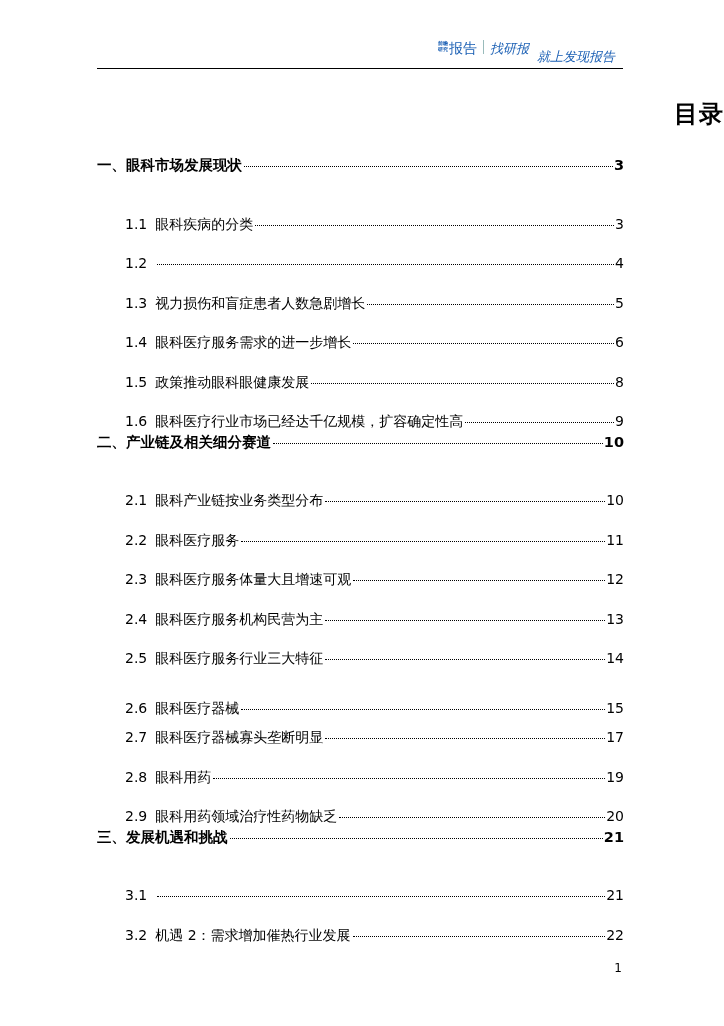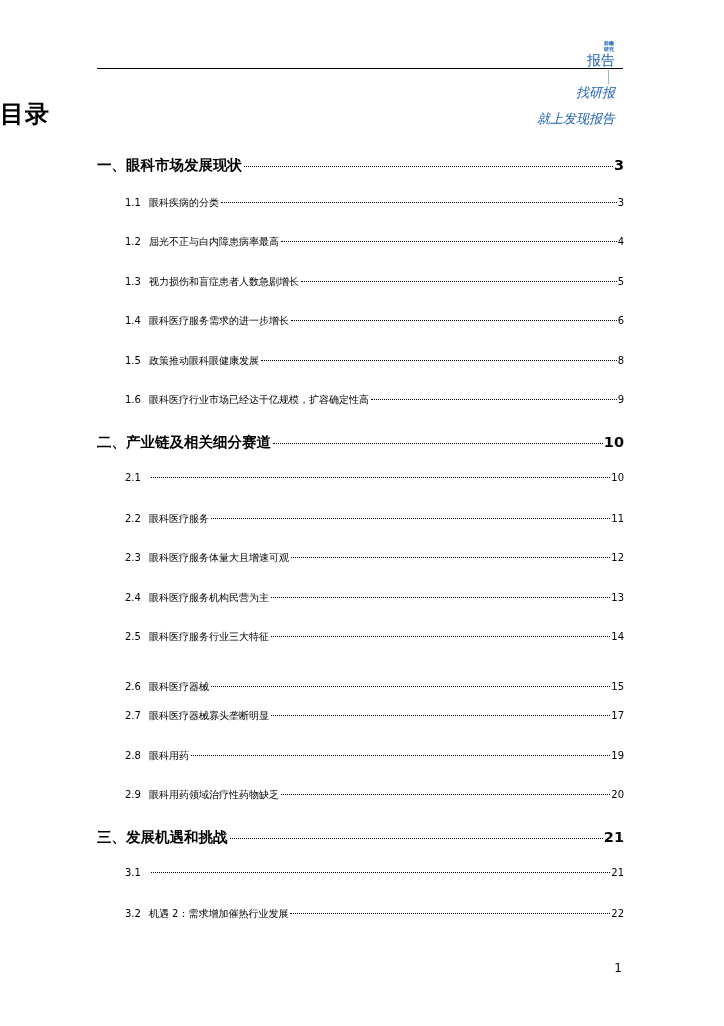"报告" .brand { align-items: flex-end -> flex-start; flex-direction: column -> none }
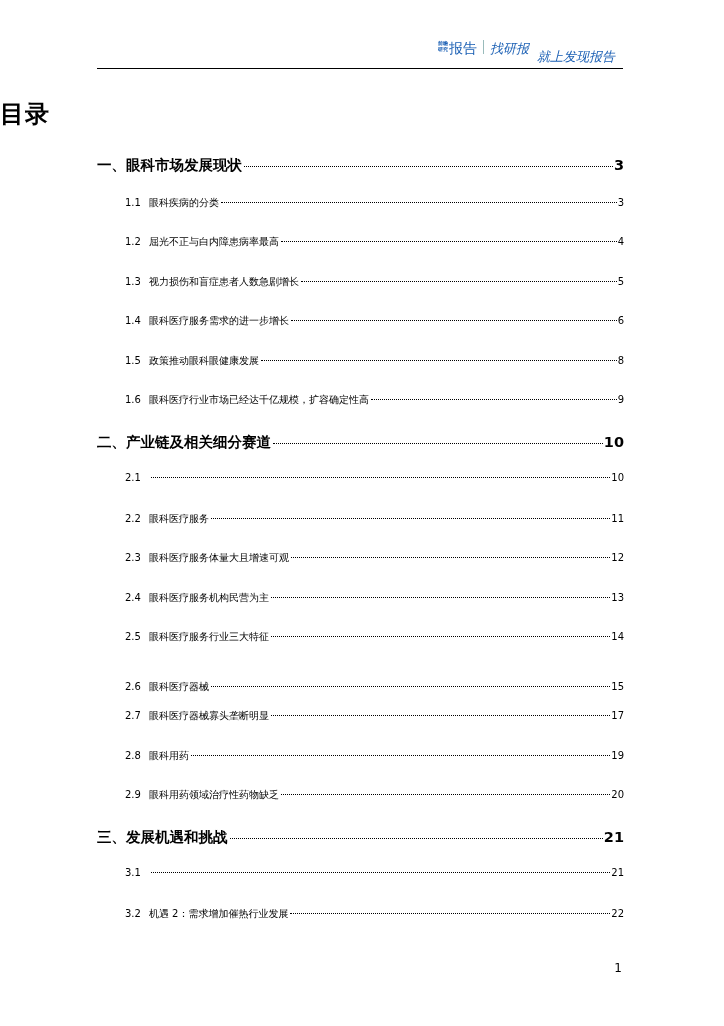"目录" .toc-title { text-align: left -> right }
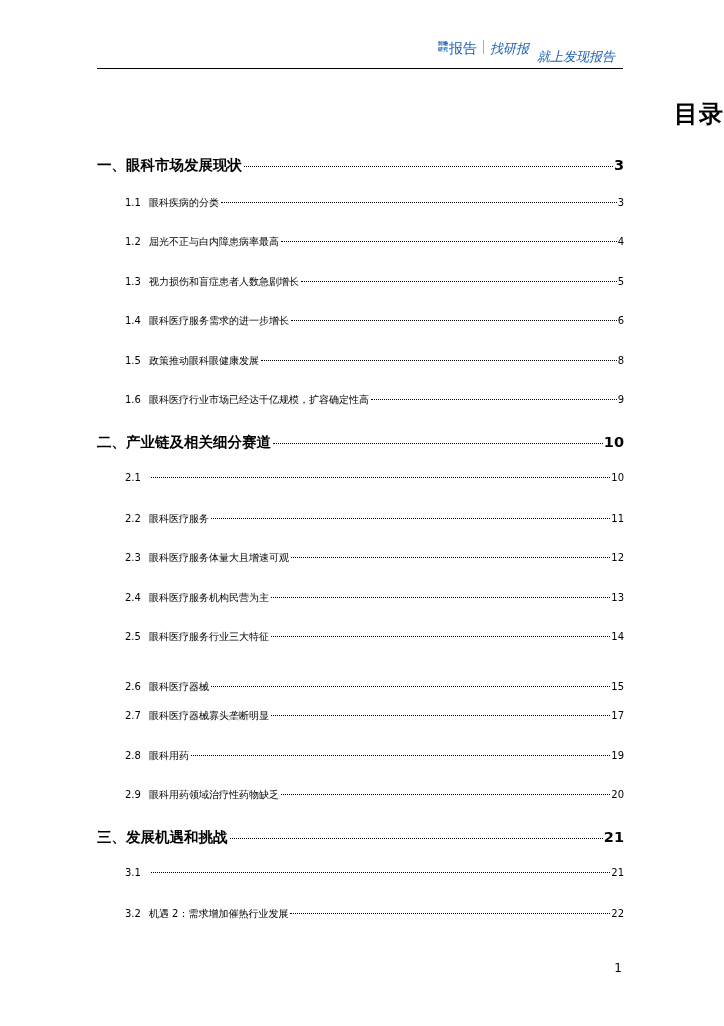"1.1" .entry.l2 { font-size: 10px -> 14px; margin-top: none -> 20px }
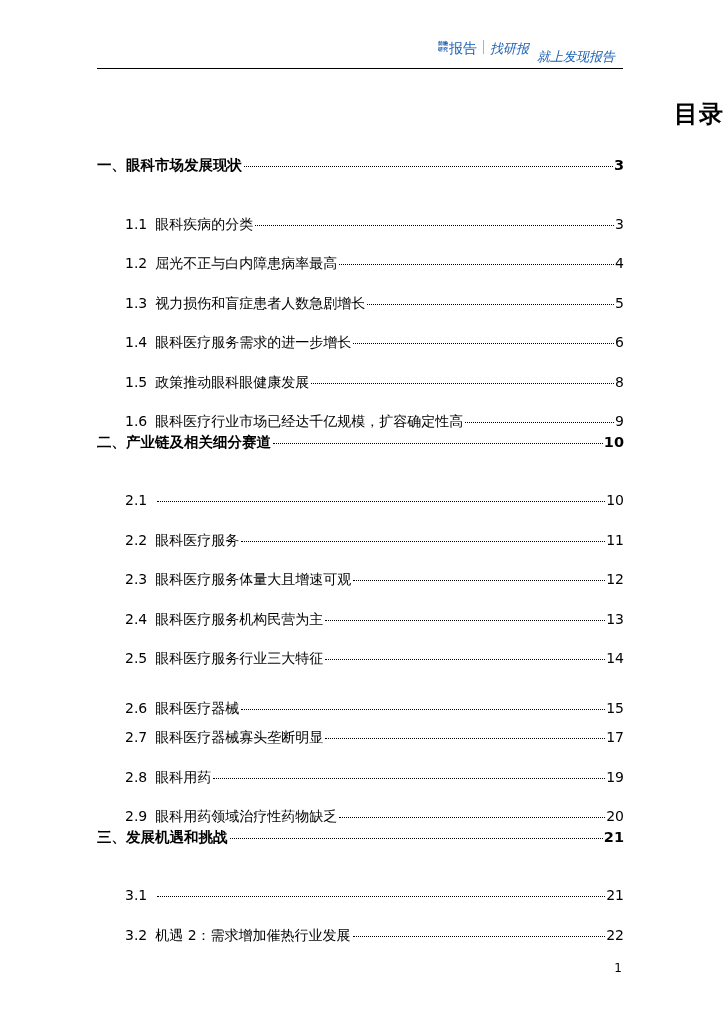"屈光不正与白内障患病率最高" span { html: <span>屈光不正与白内障患病率最高</span> -> none }
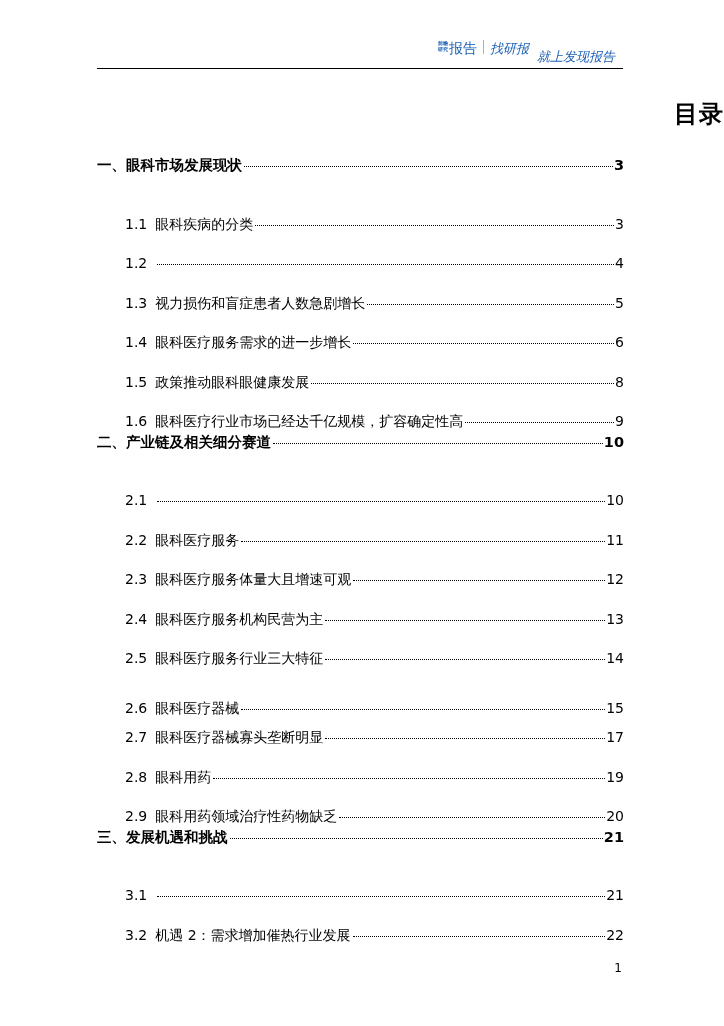"眼科产业链按业务类型分布" span { html: none -> <span>眼科产业链按业务类型分布</span> }
